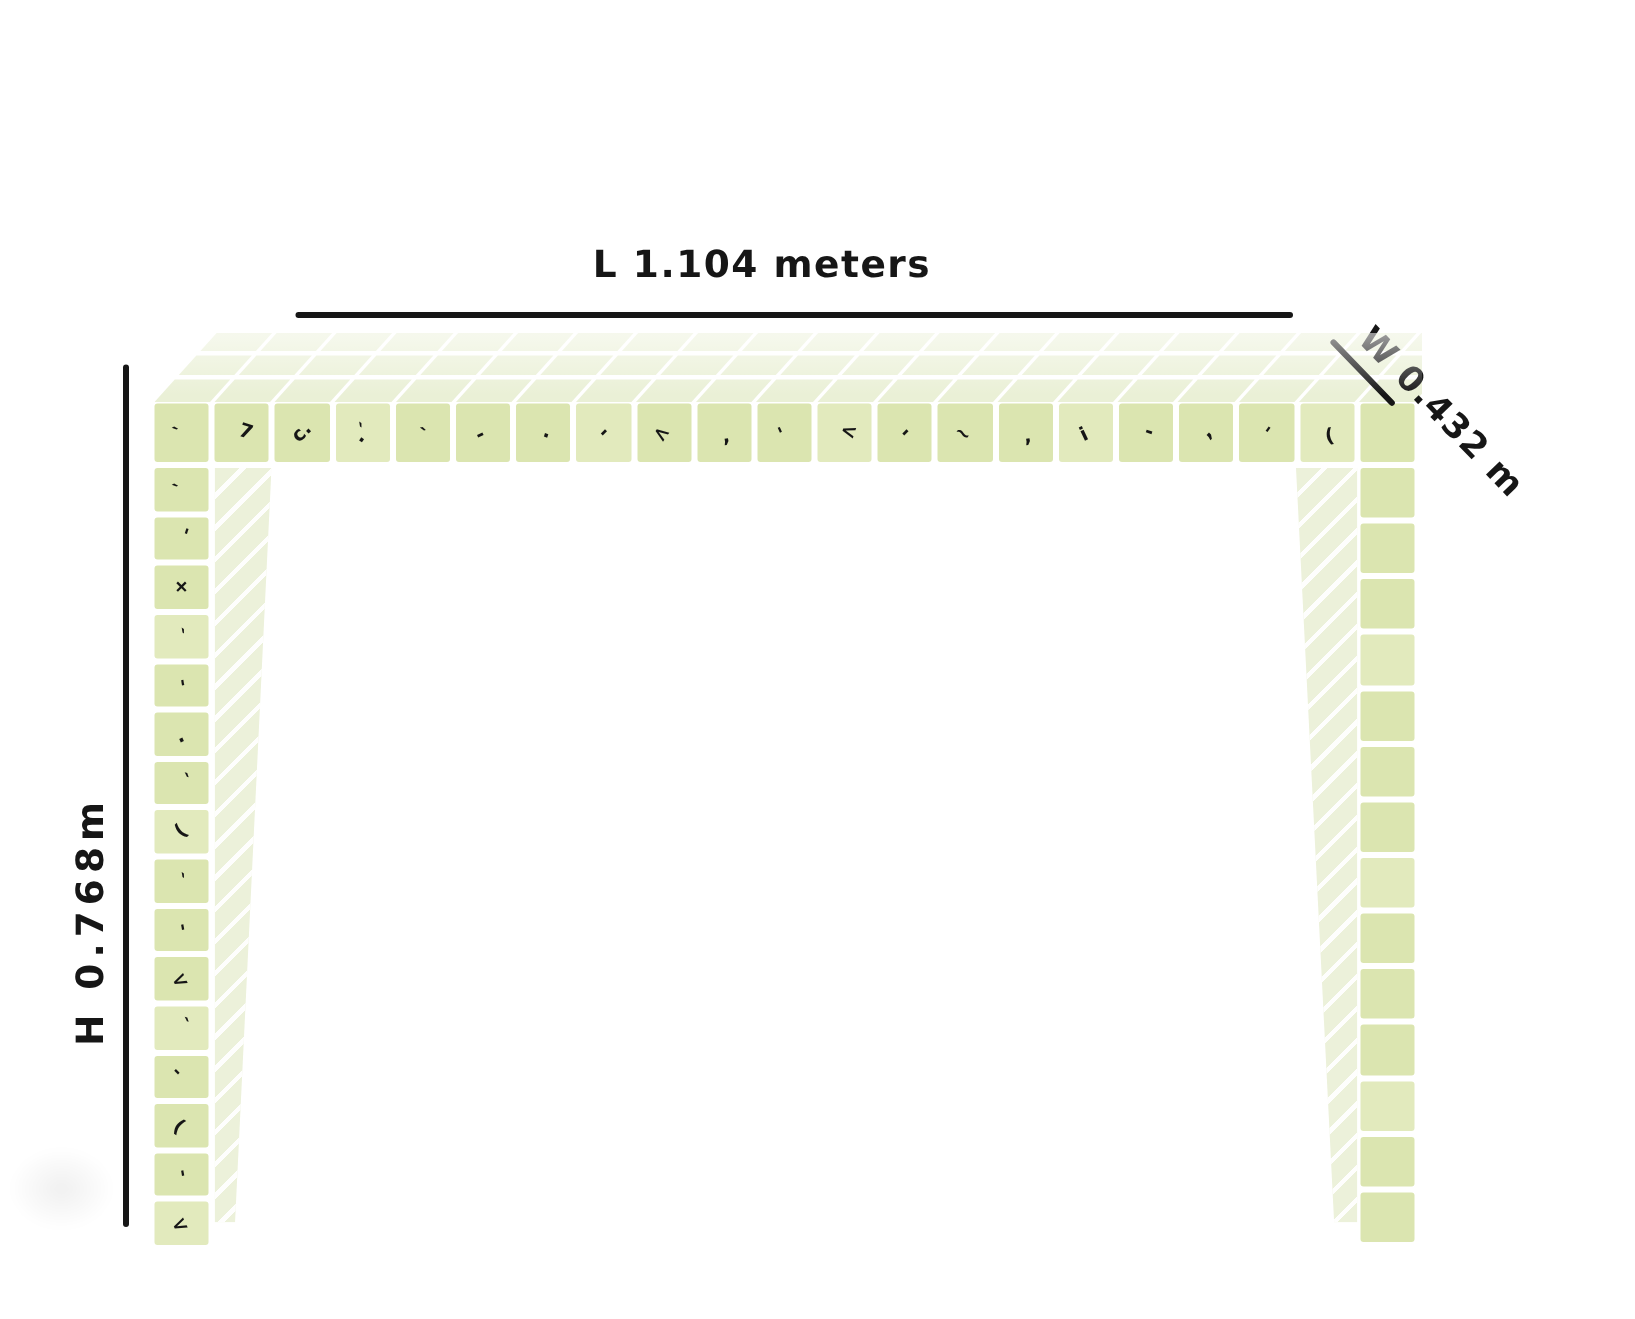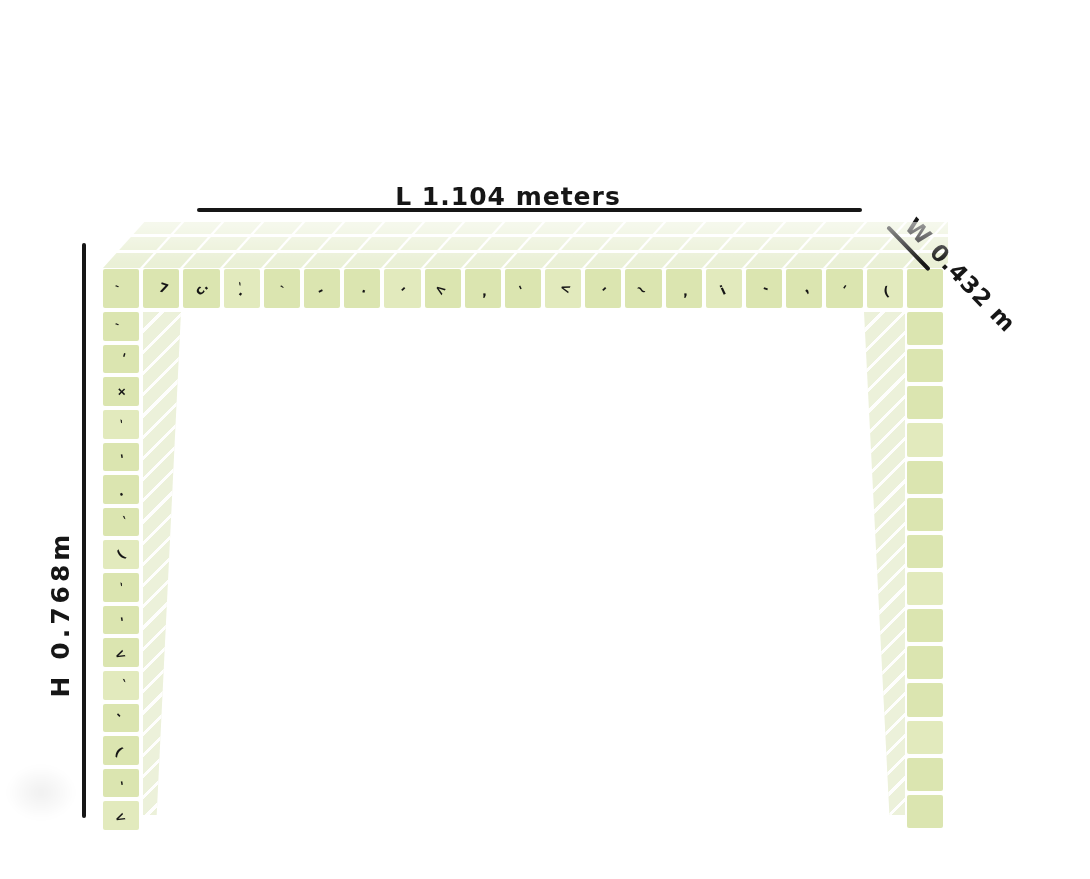"L 1.104 meters" .l-label { top: 196px -> 176px }
